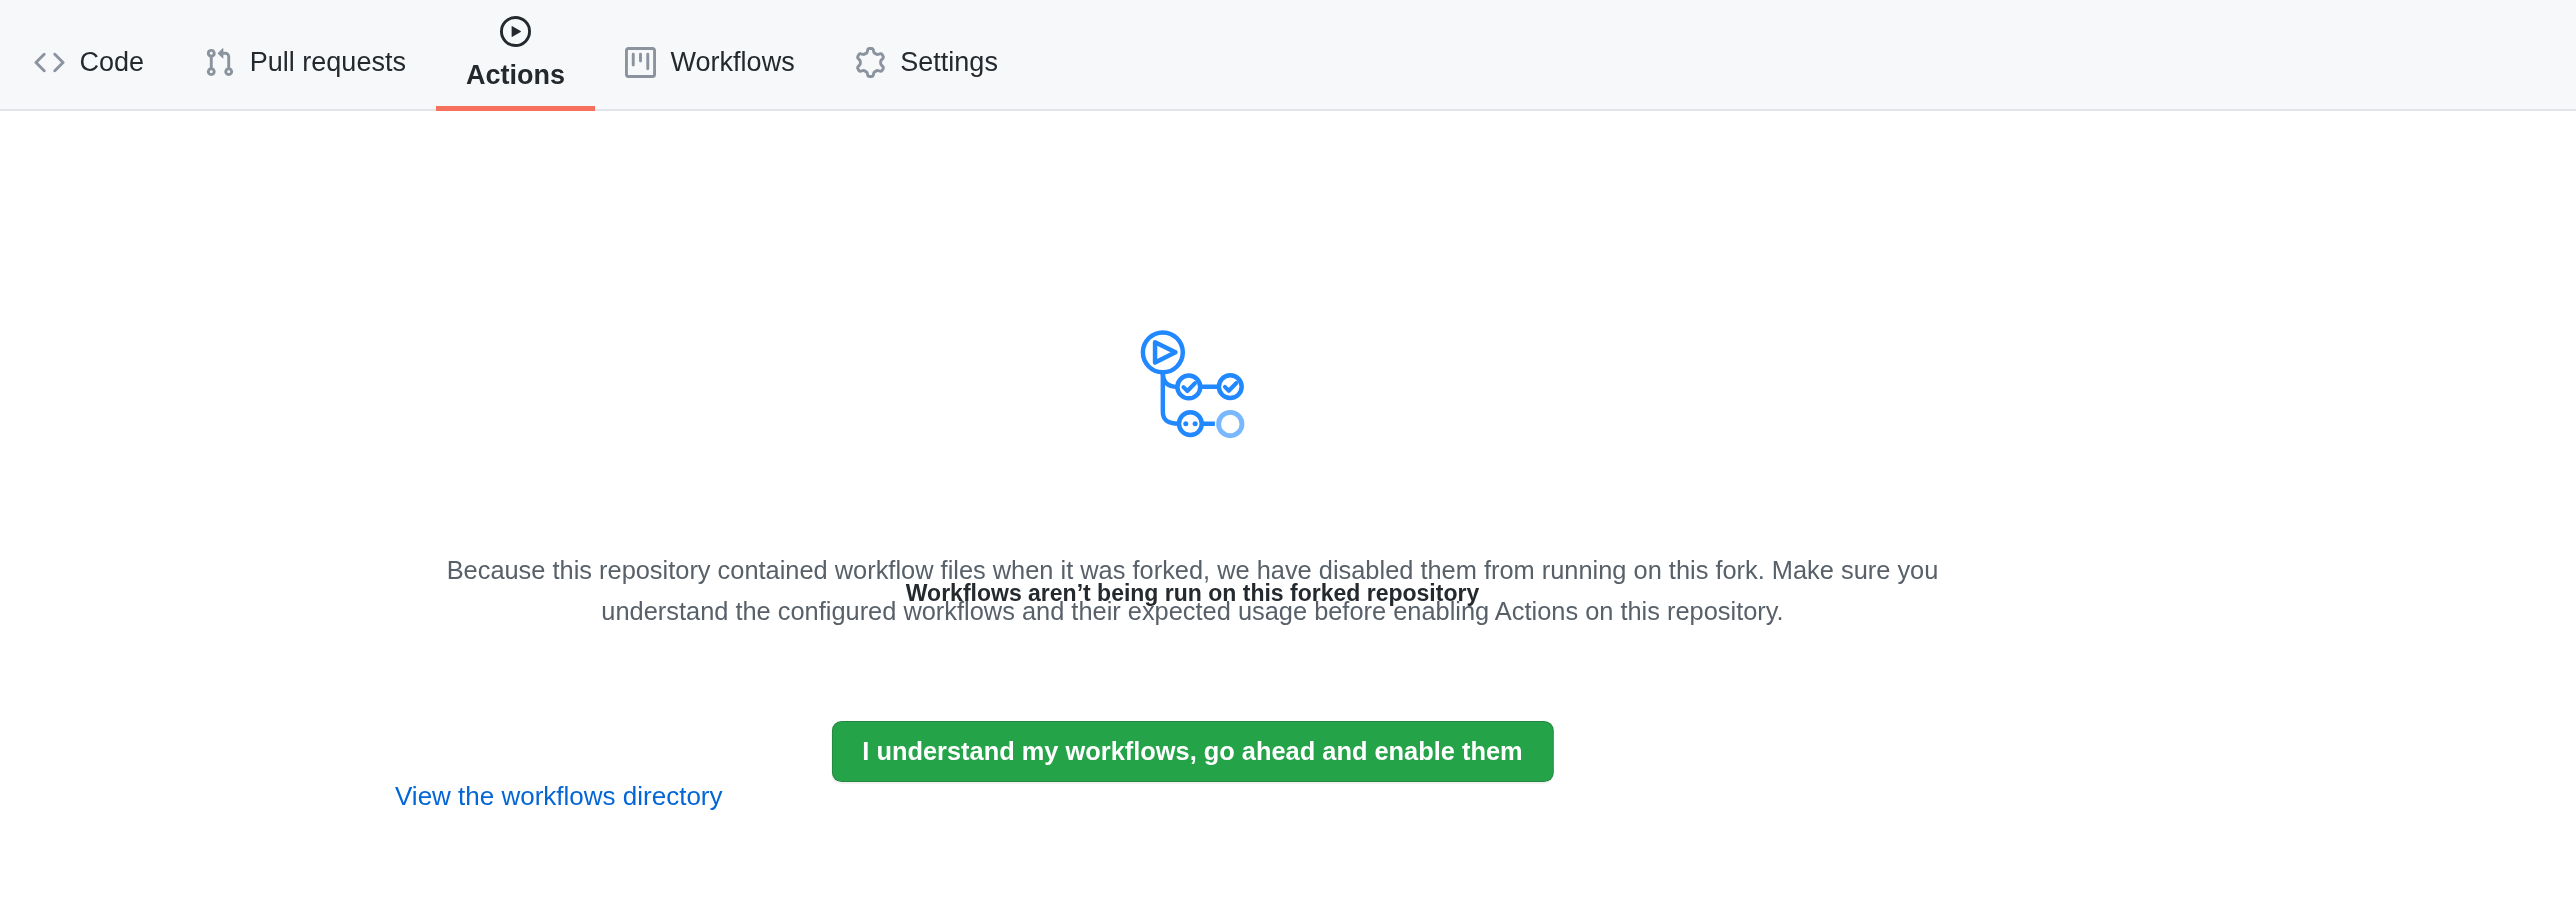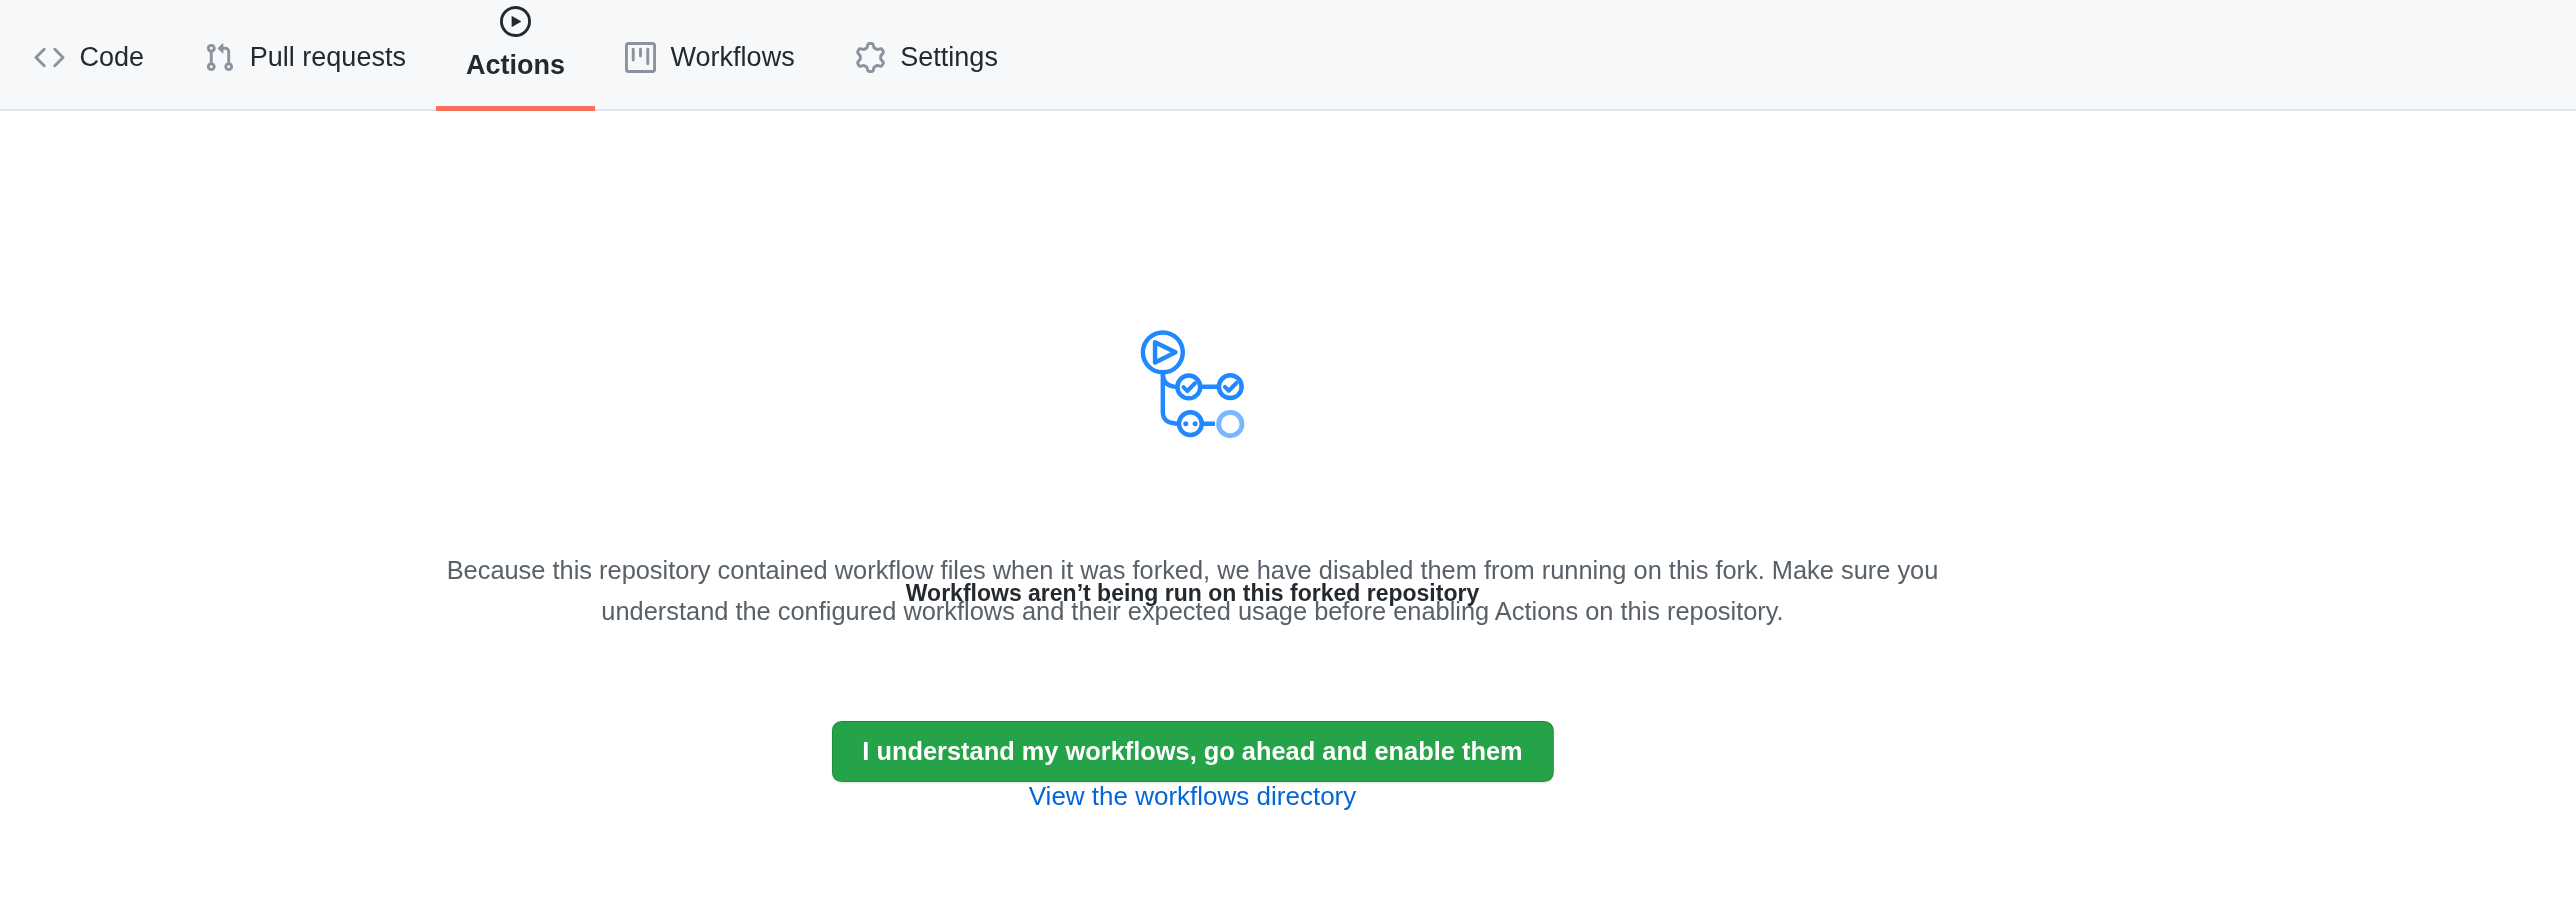"Code" .repo-nav { padding-top: 6px -> 16px }
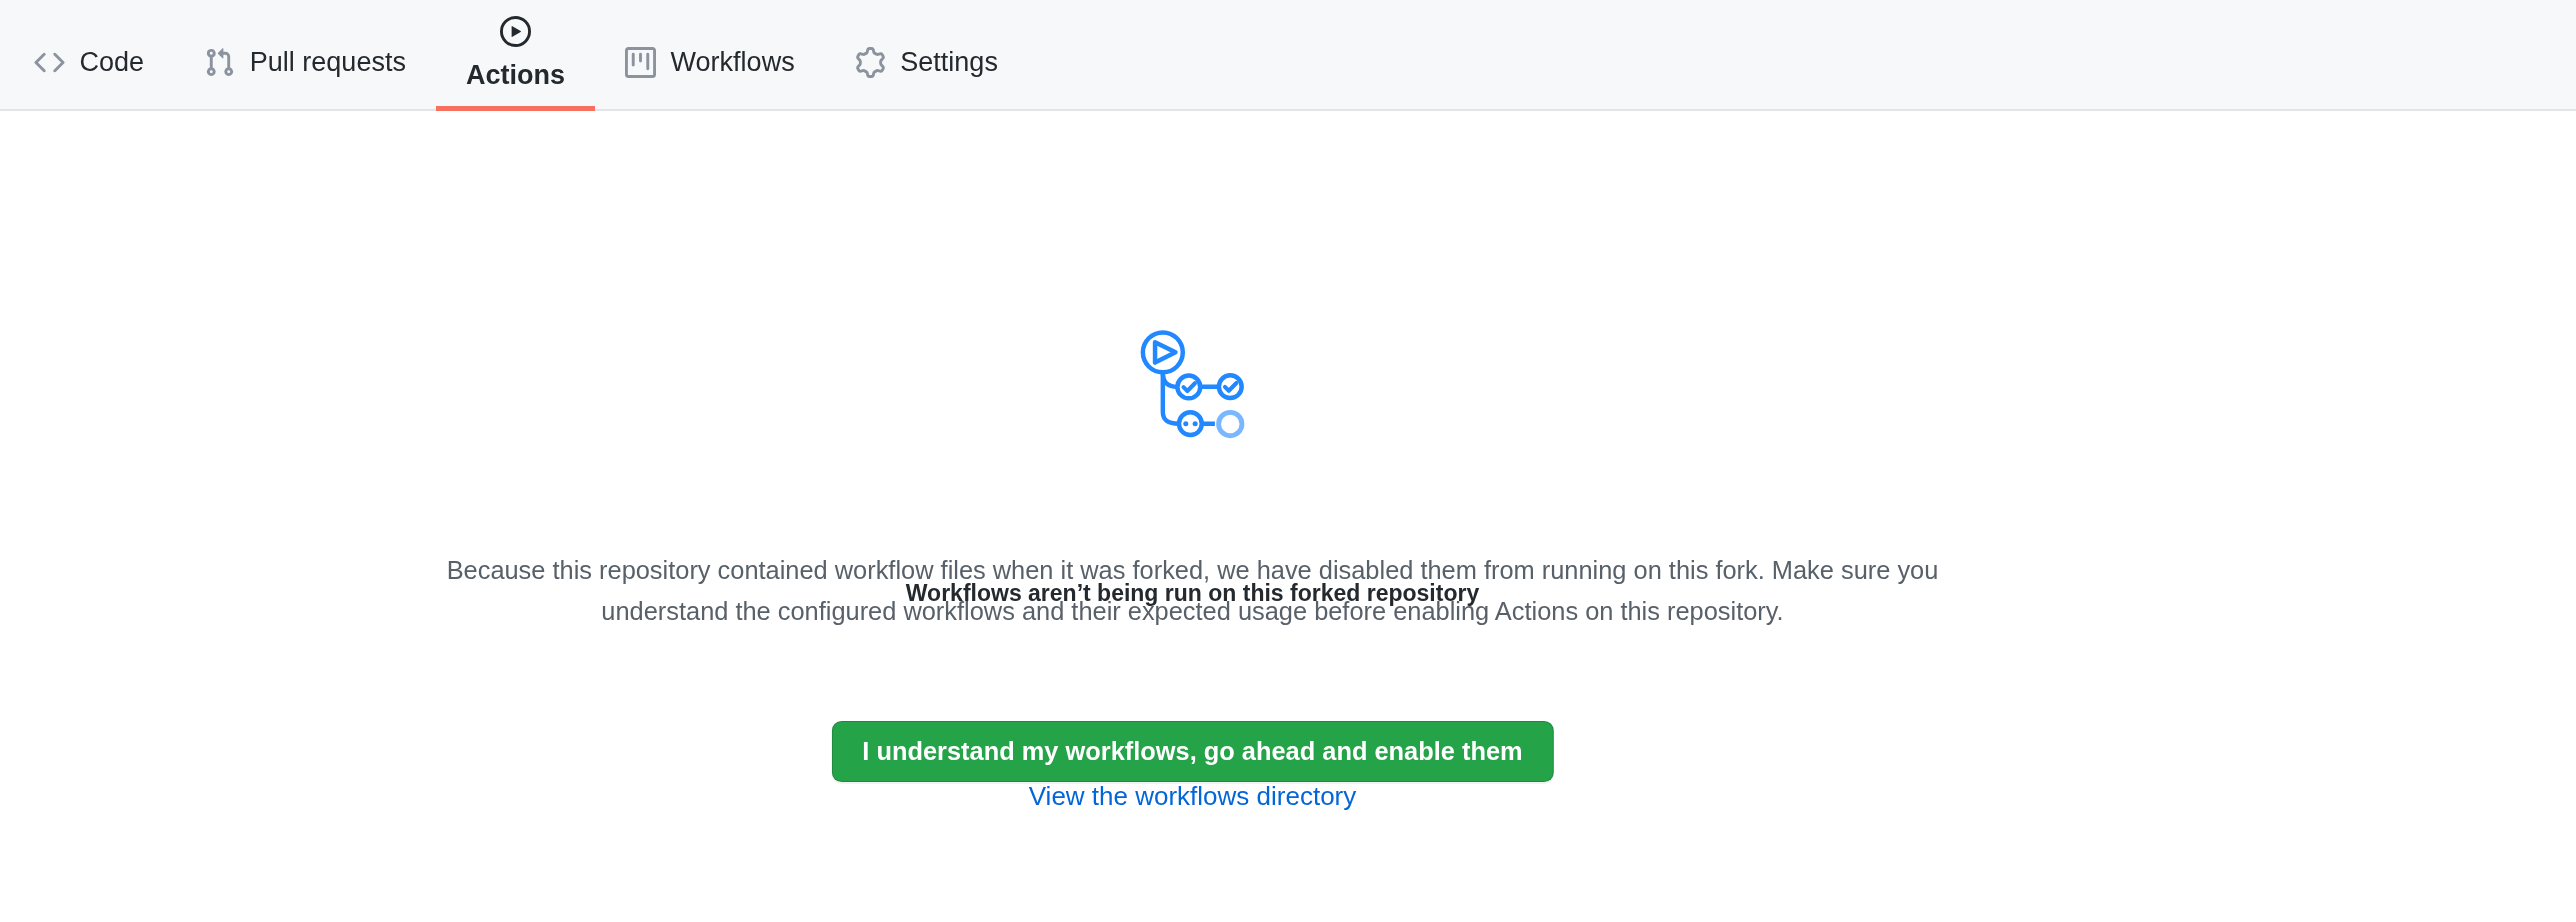"View the workflows directory" .workflows-link-row { text-align: center -> left }
